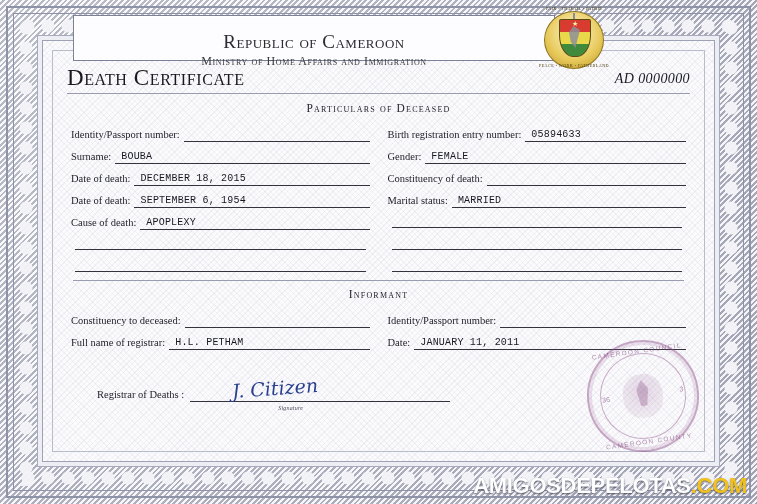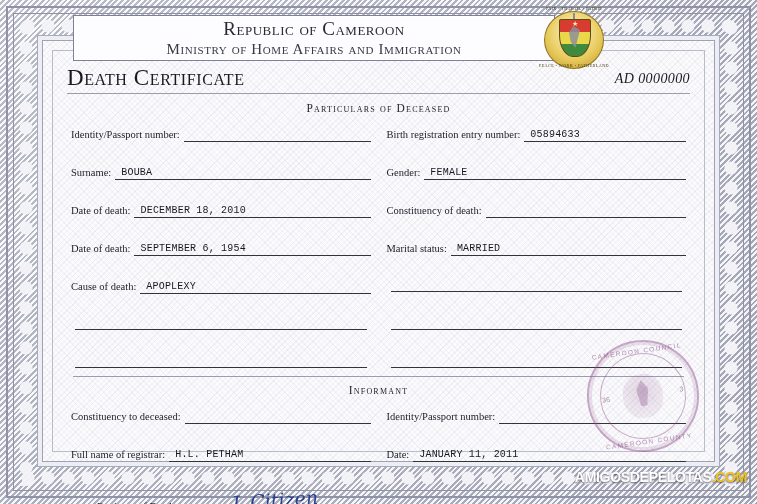"Republic of Cameroon" #country-title { margin-top: 2px -> 15px }
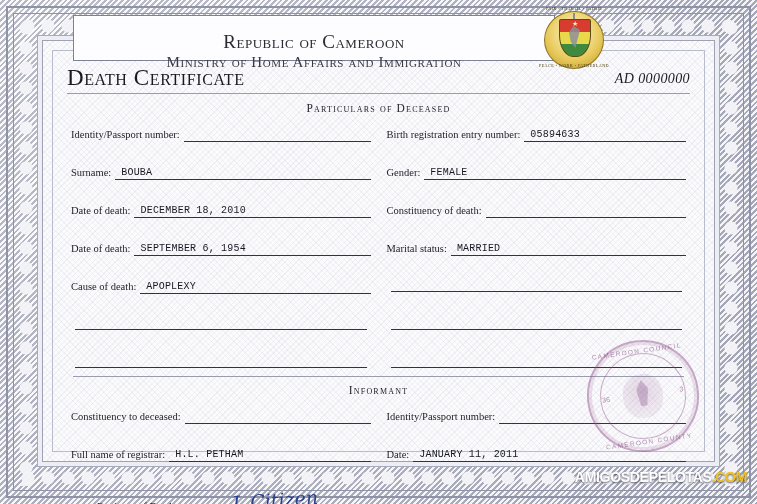"Ministry of Home Affairs and" #ministry-title { font-size: 15px -> 12px }
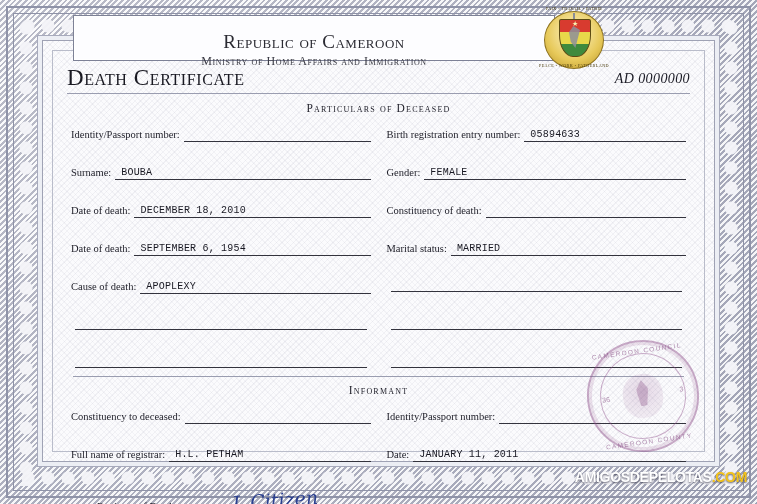"Identity/Passport number:" .grid { gap: 16px -> none }
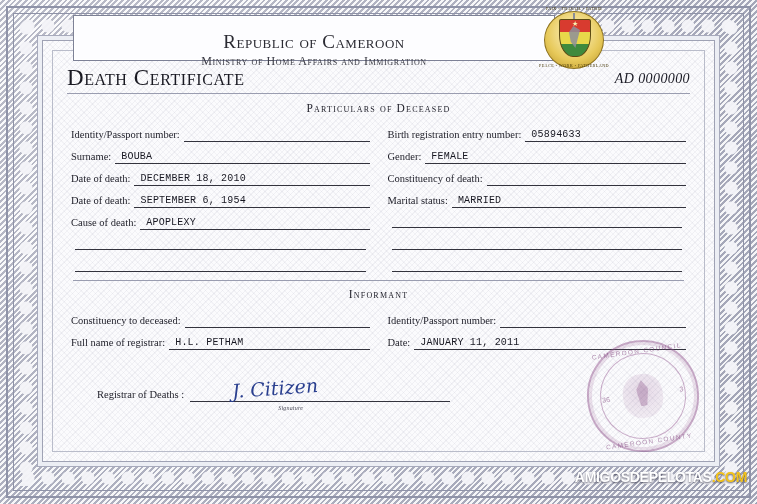"DECEMBER 18, 2010" span.value { text: 2010 -> 2015 }
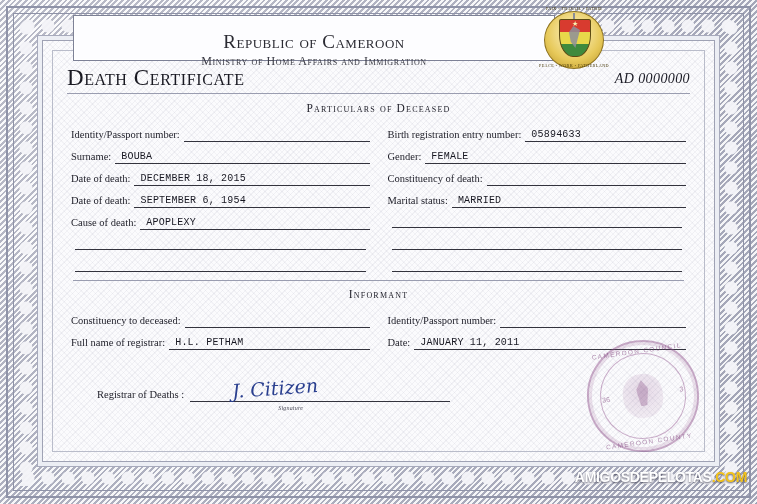"AMIGOSDEPELOTAS.COM" #watermark { bottom: 19px -> 5px; font-size: 14px -> 22px }
